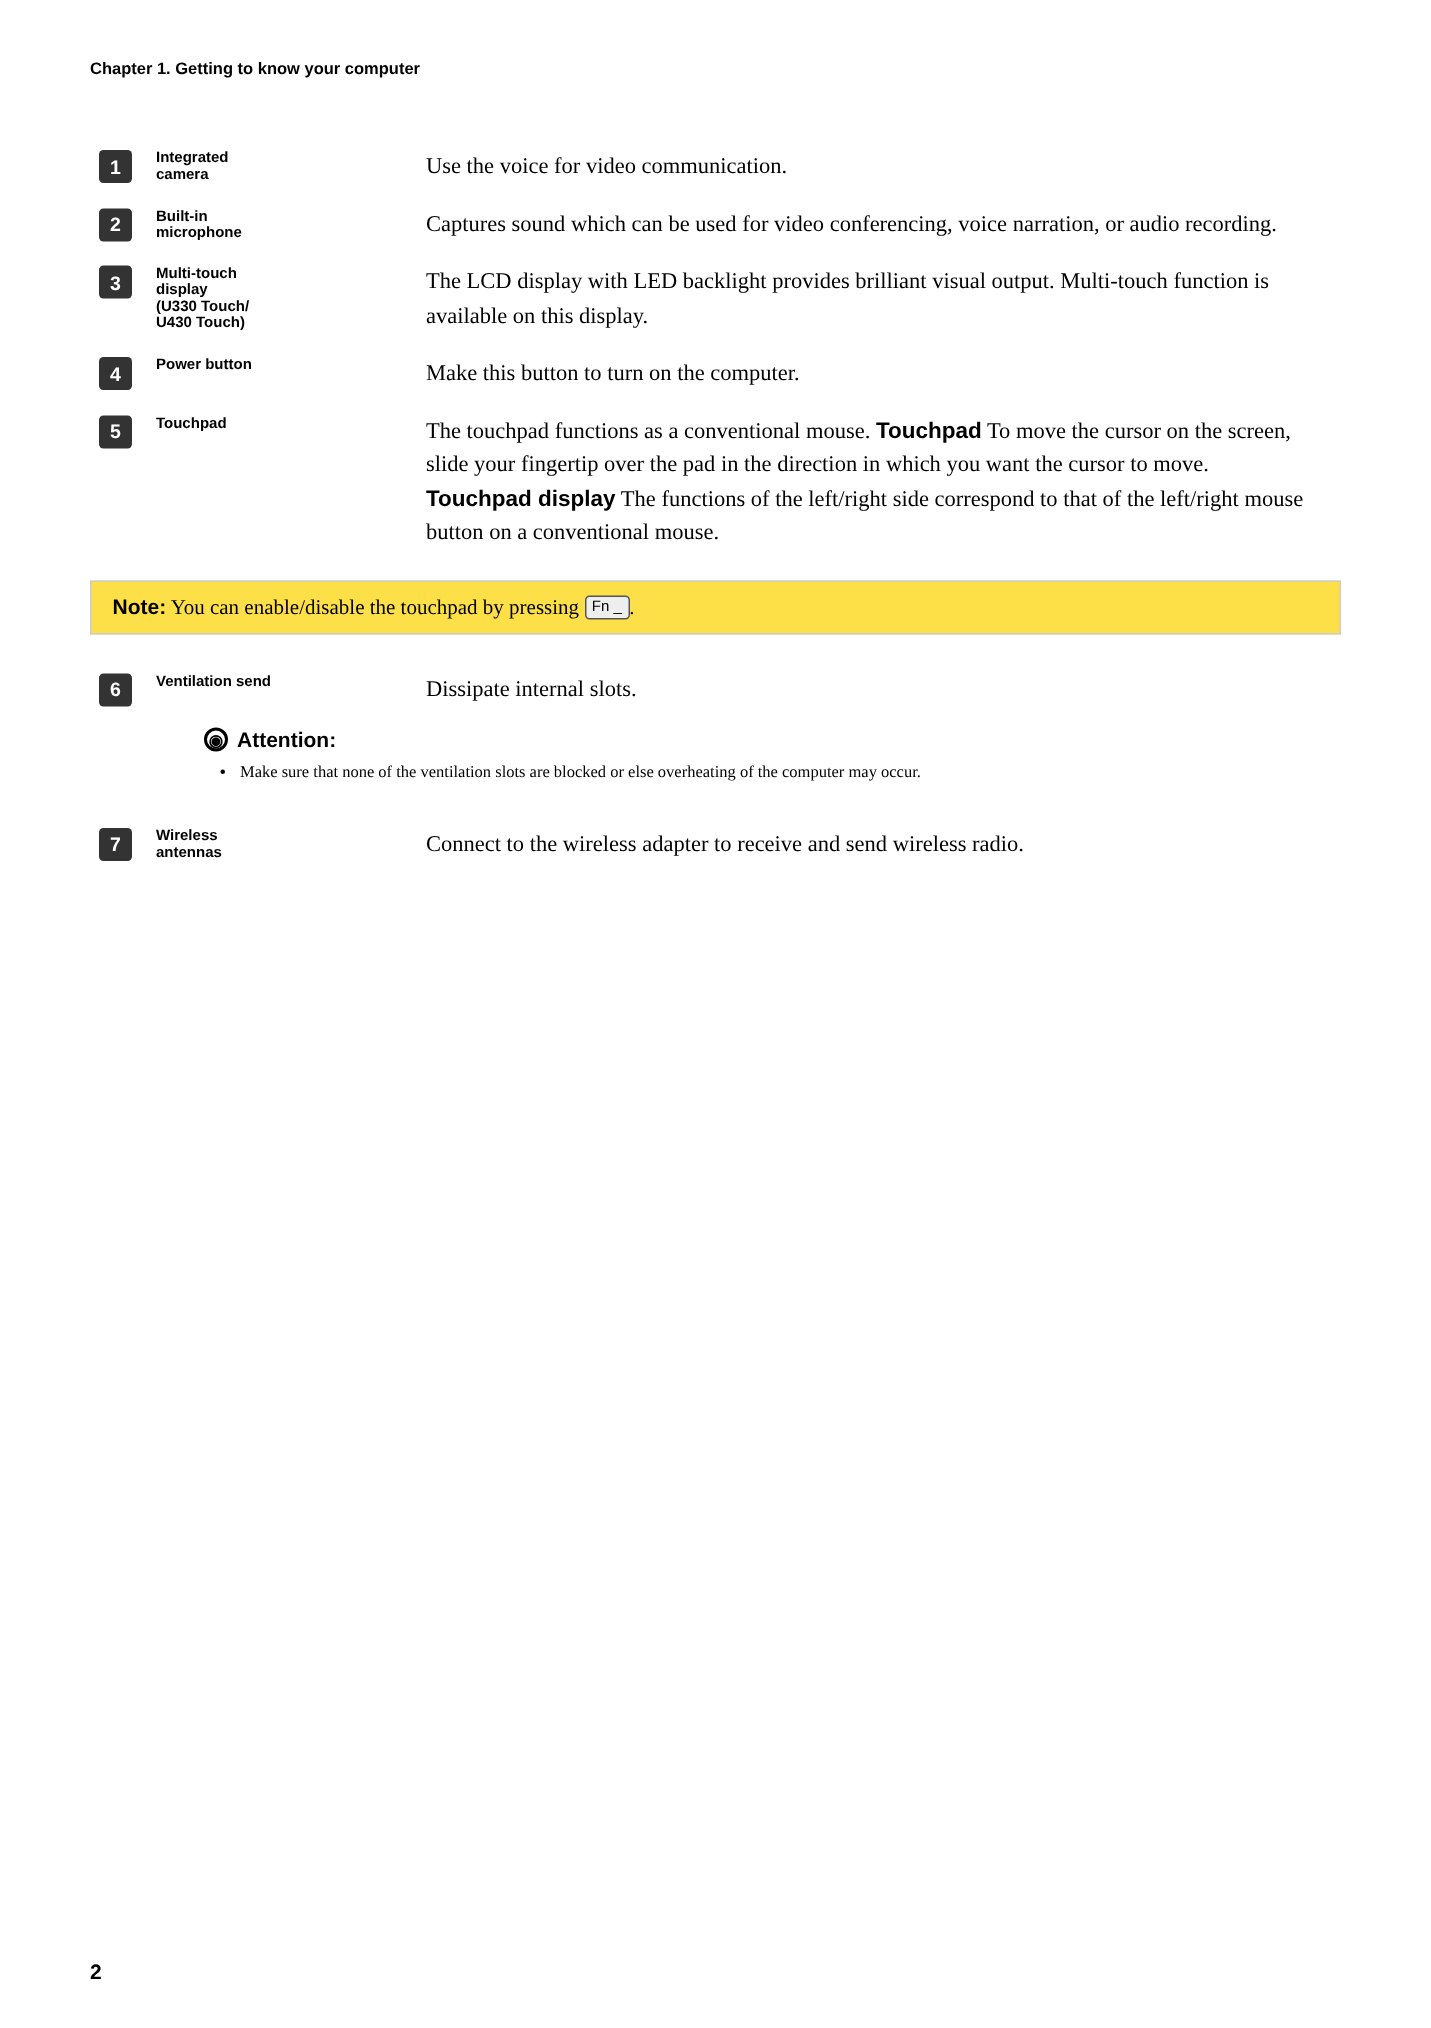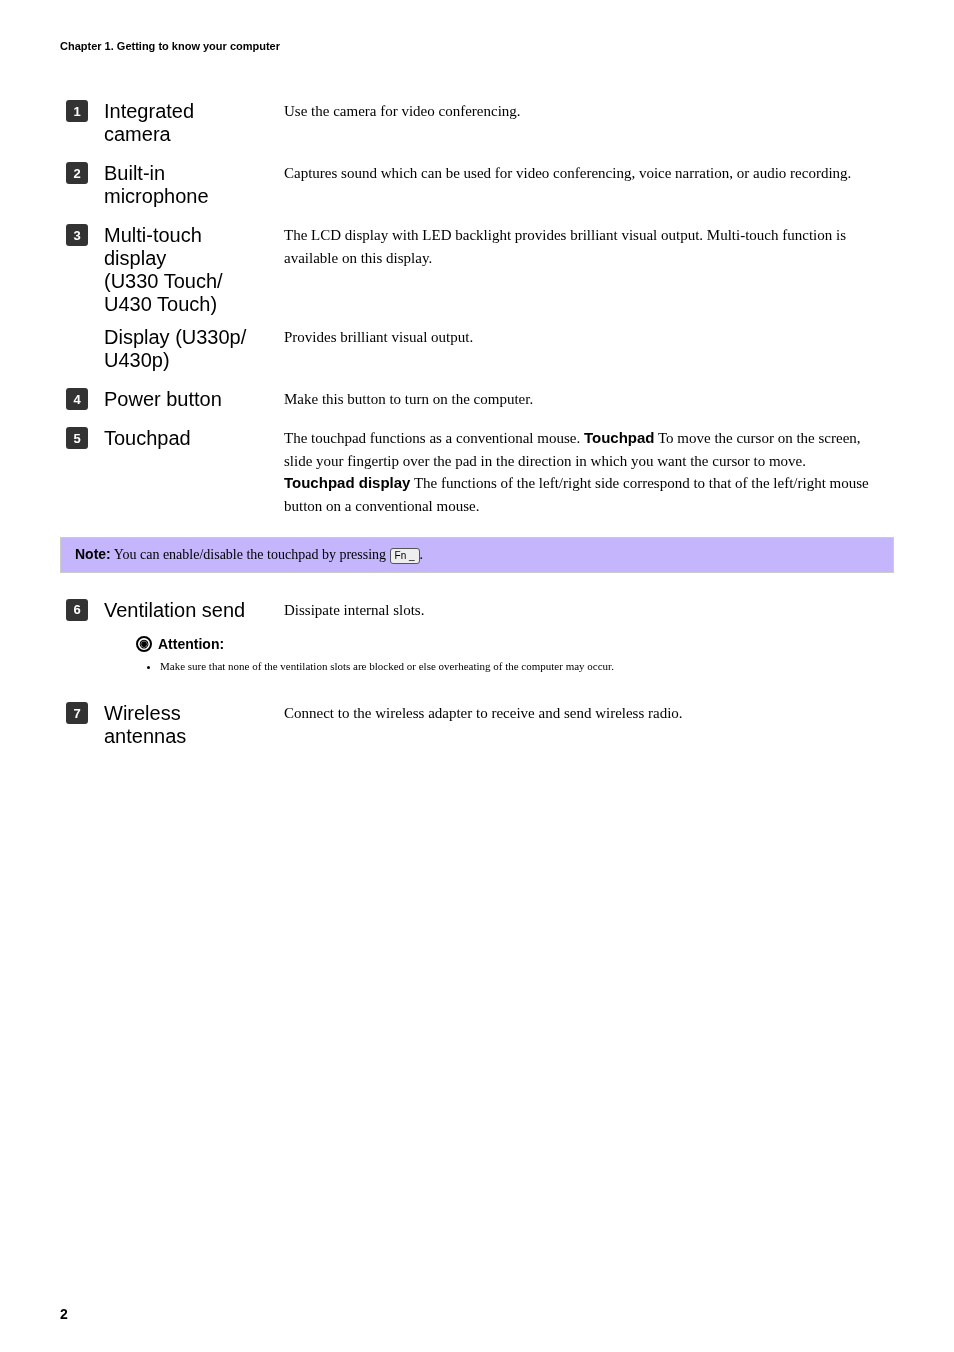"Integrated" .label-cell { font-size: 20px -> 10px; font-weight: normal -> bold }
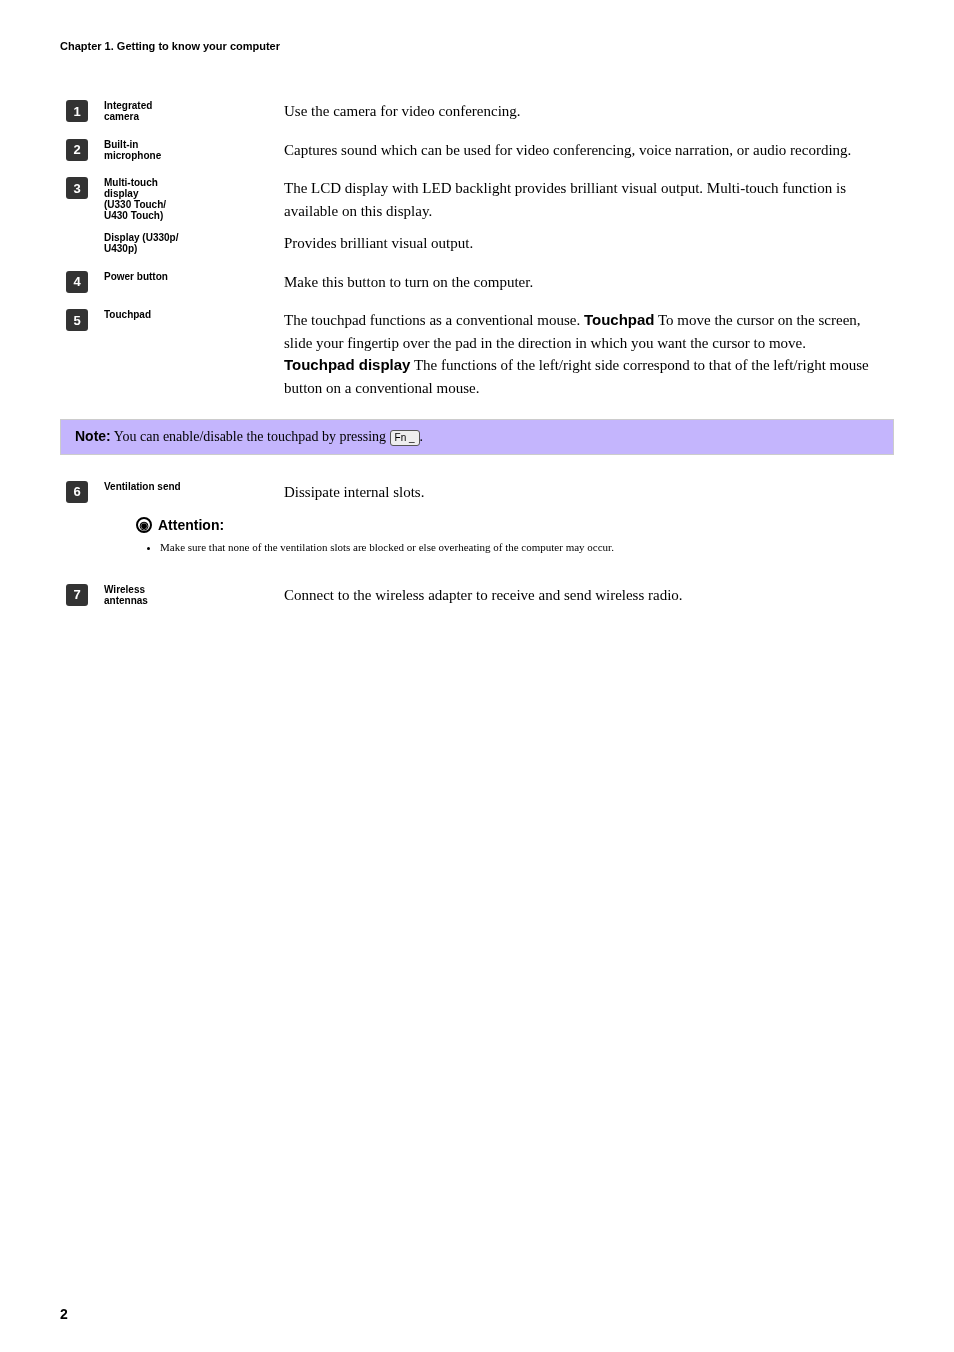"Use the camera for video" td.desc-cell { text: camera for video conferencing -> voice for video communication }
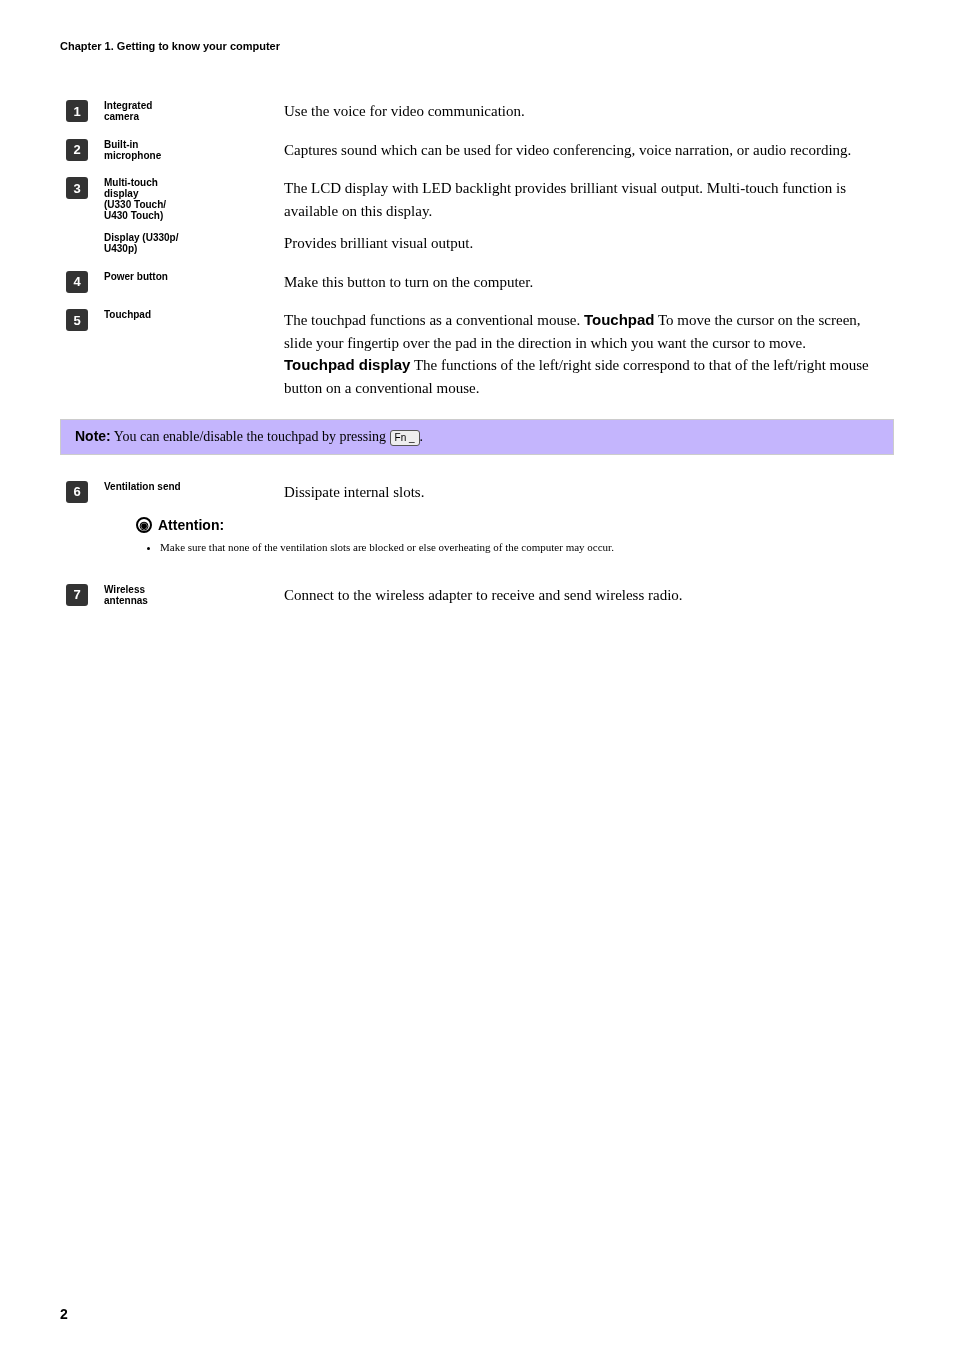"Display (U330p/" tr.sub-row { html: <tr> <td></td> <td>Display (U330p/<br>U430p)</td> <td>Provides brilliant visual output.</td> </tr> -> none }
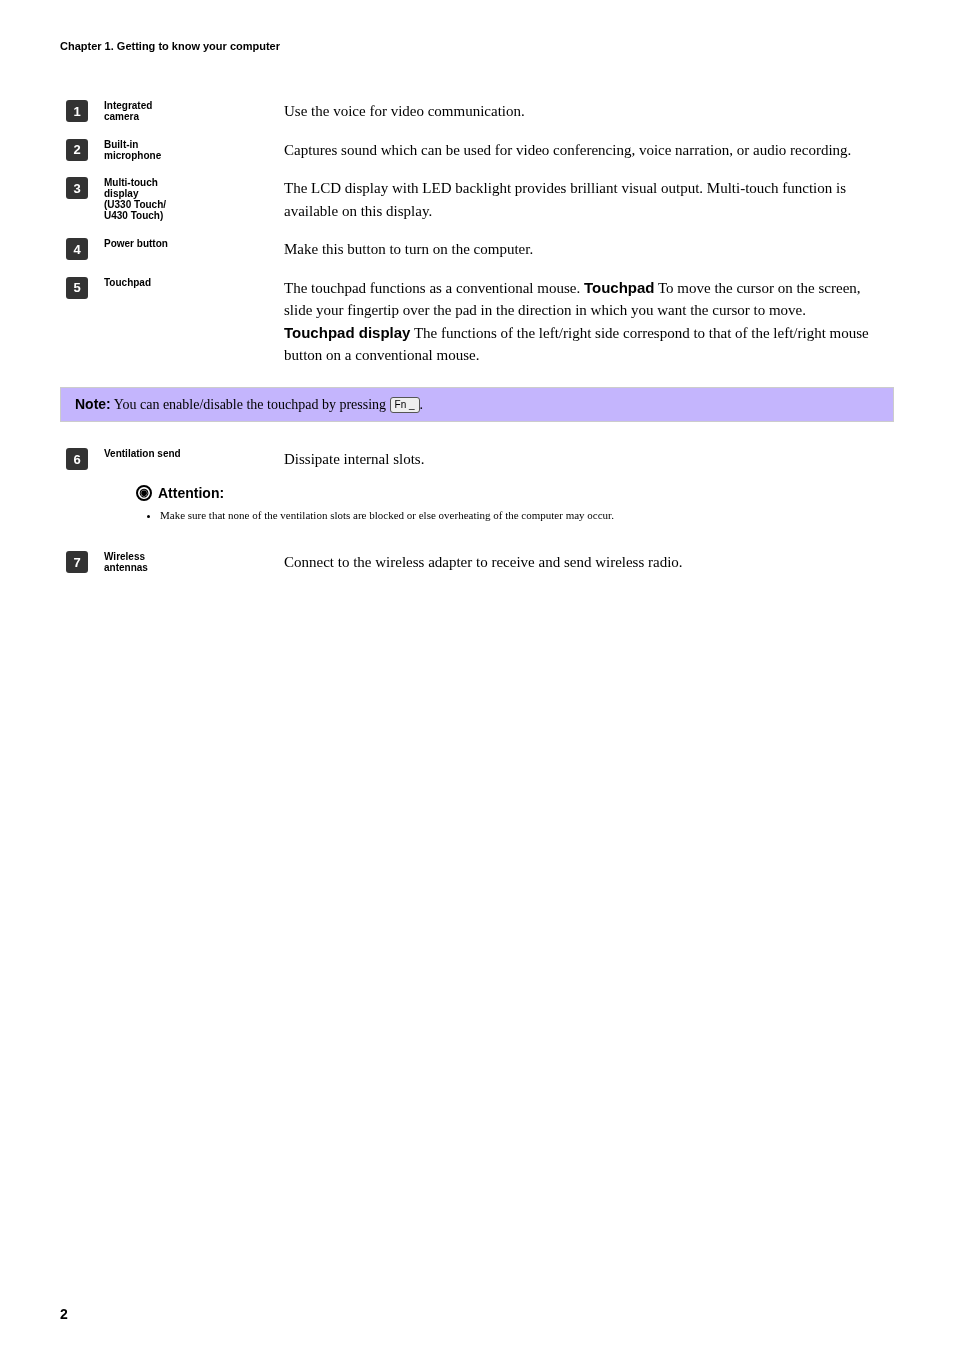"Note: You can enable/disable the" .note-box { background: #c4b5fd -> #fde047 }
